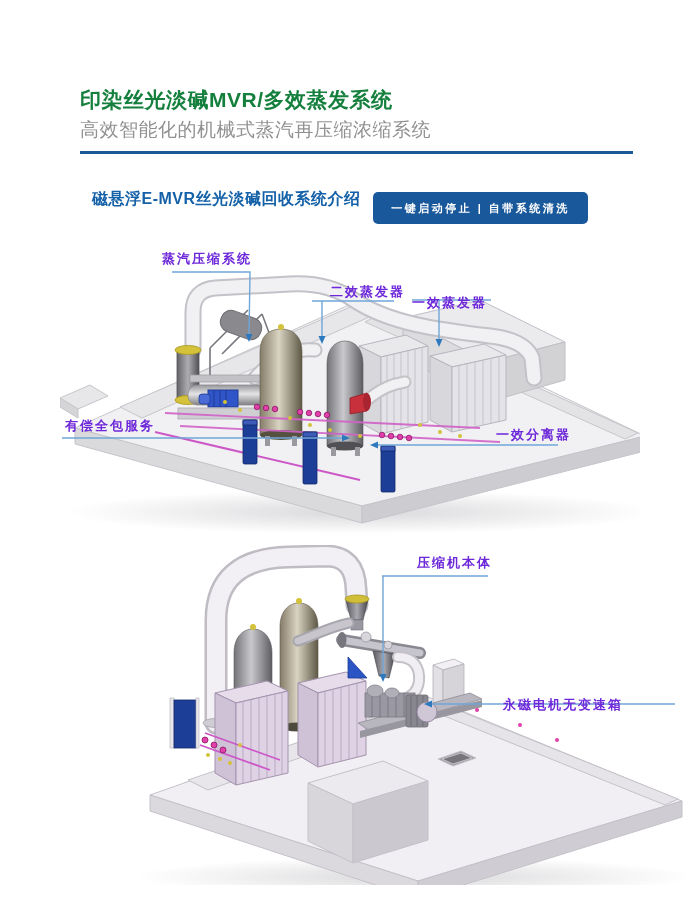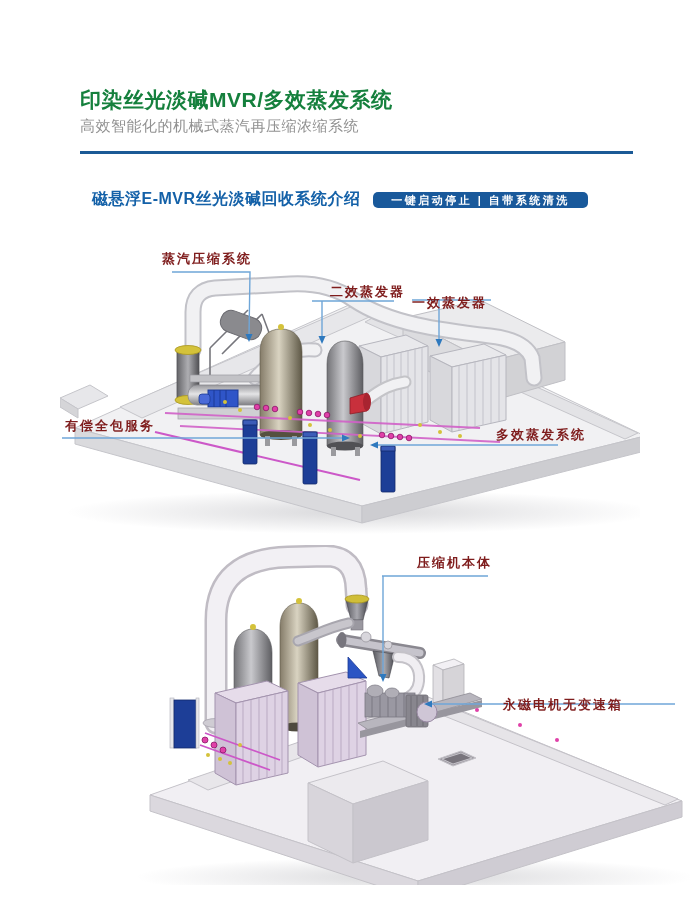"高效智能化的机械式蒸汽再压缩浓缩系统" .subtitle { font-size: 15px -> 19px }
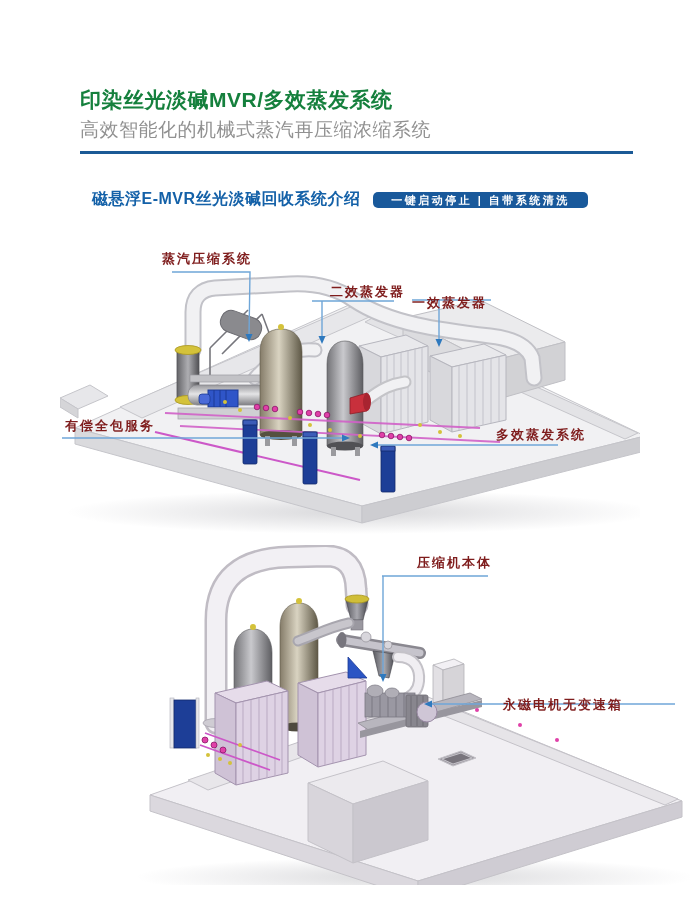"一键启动停止 | 自带系统清洗" .badge { height: 16px -> 32px }
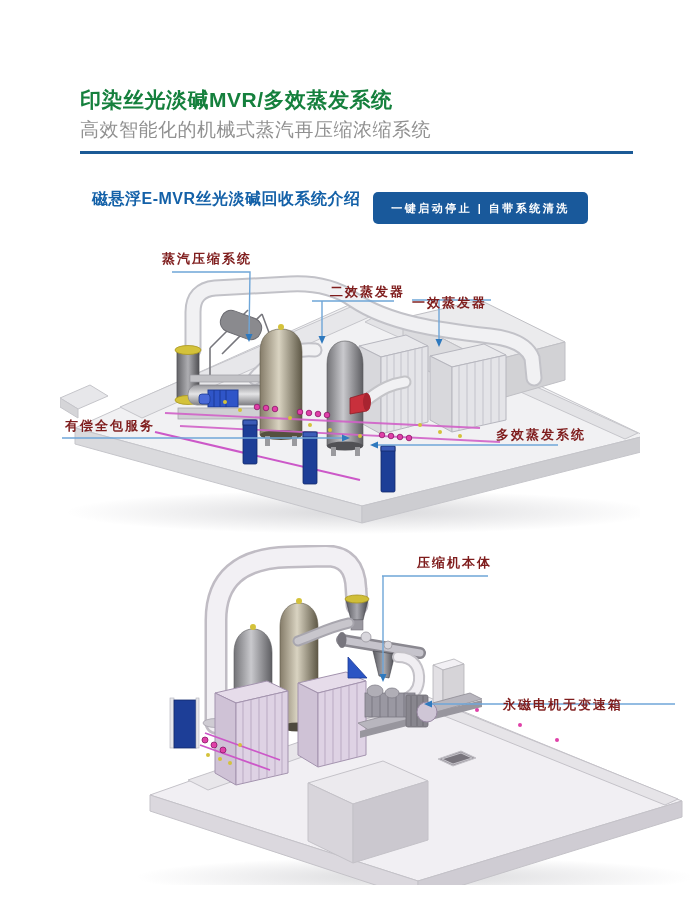"蒸汽压缩系统" .callout { color: #7f1d1d -> #6d28d9 }
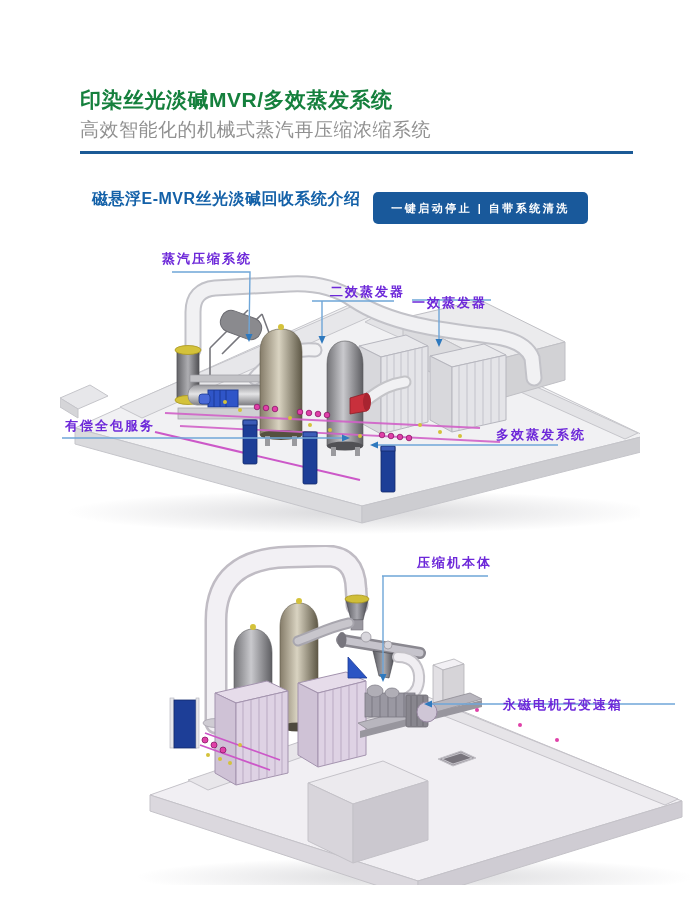"多效蒸发系统" div.callout { text: 多效蒸发系统 -> 一效分离器 }
